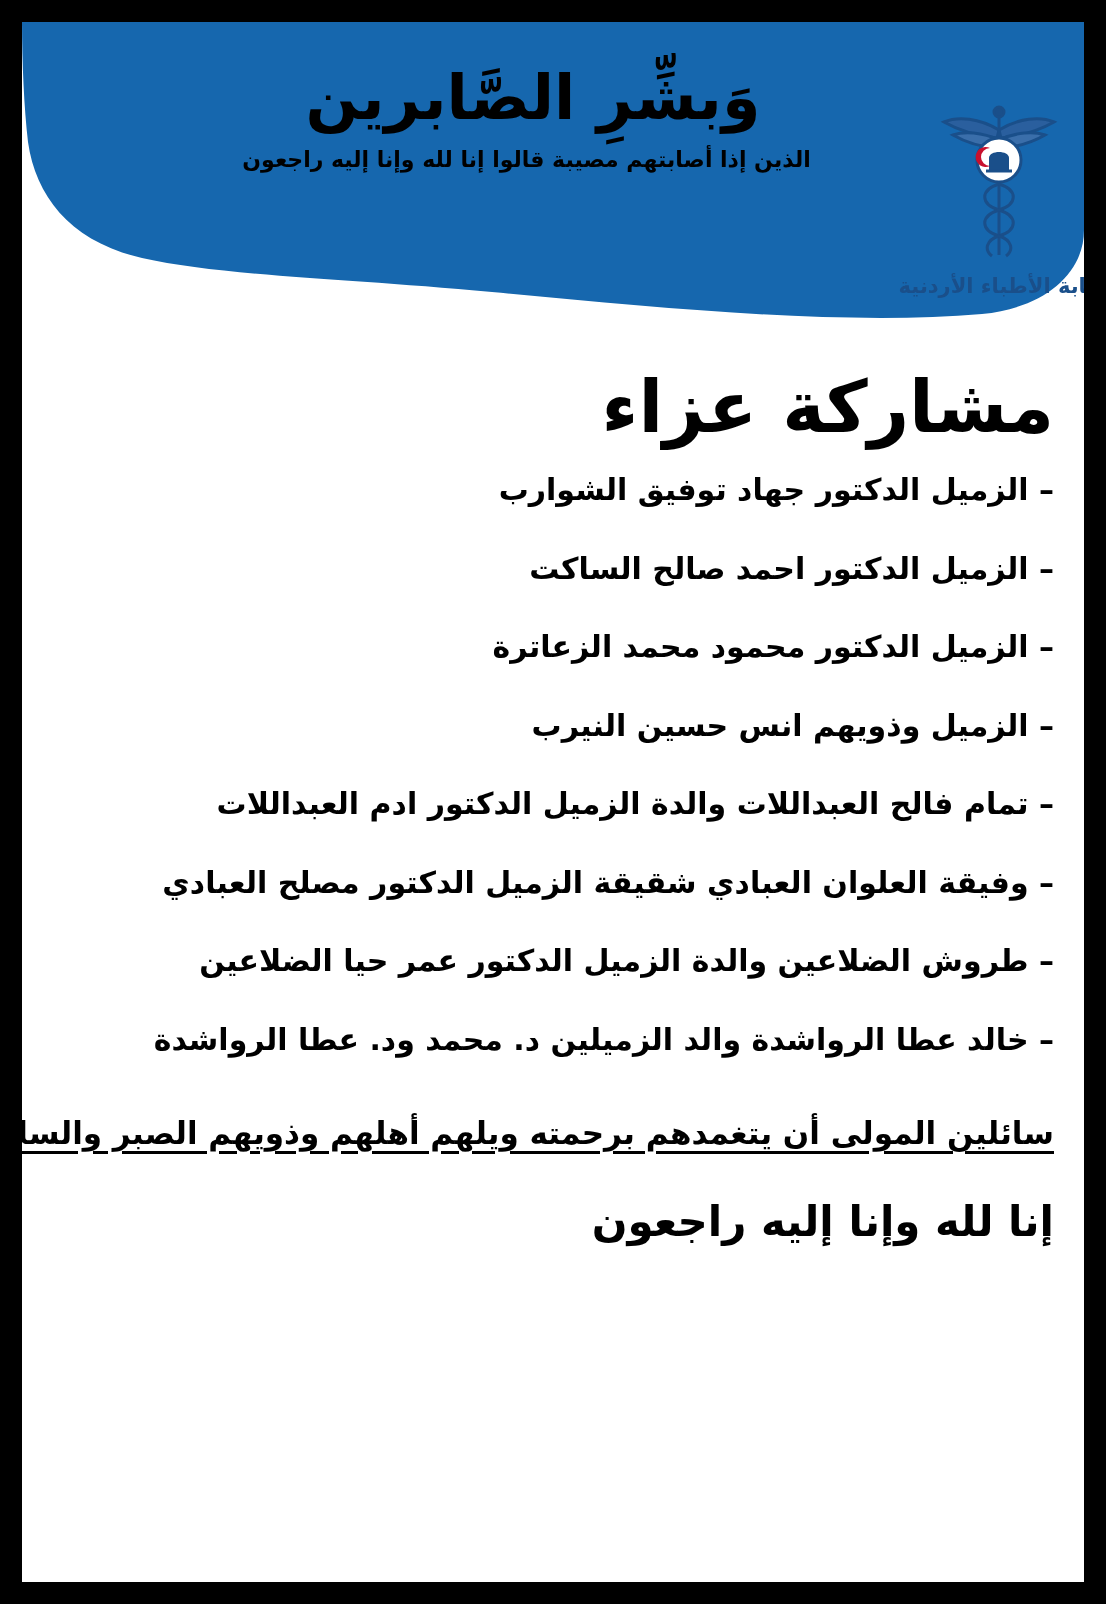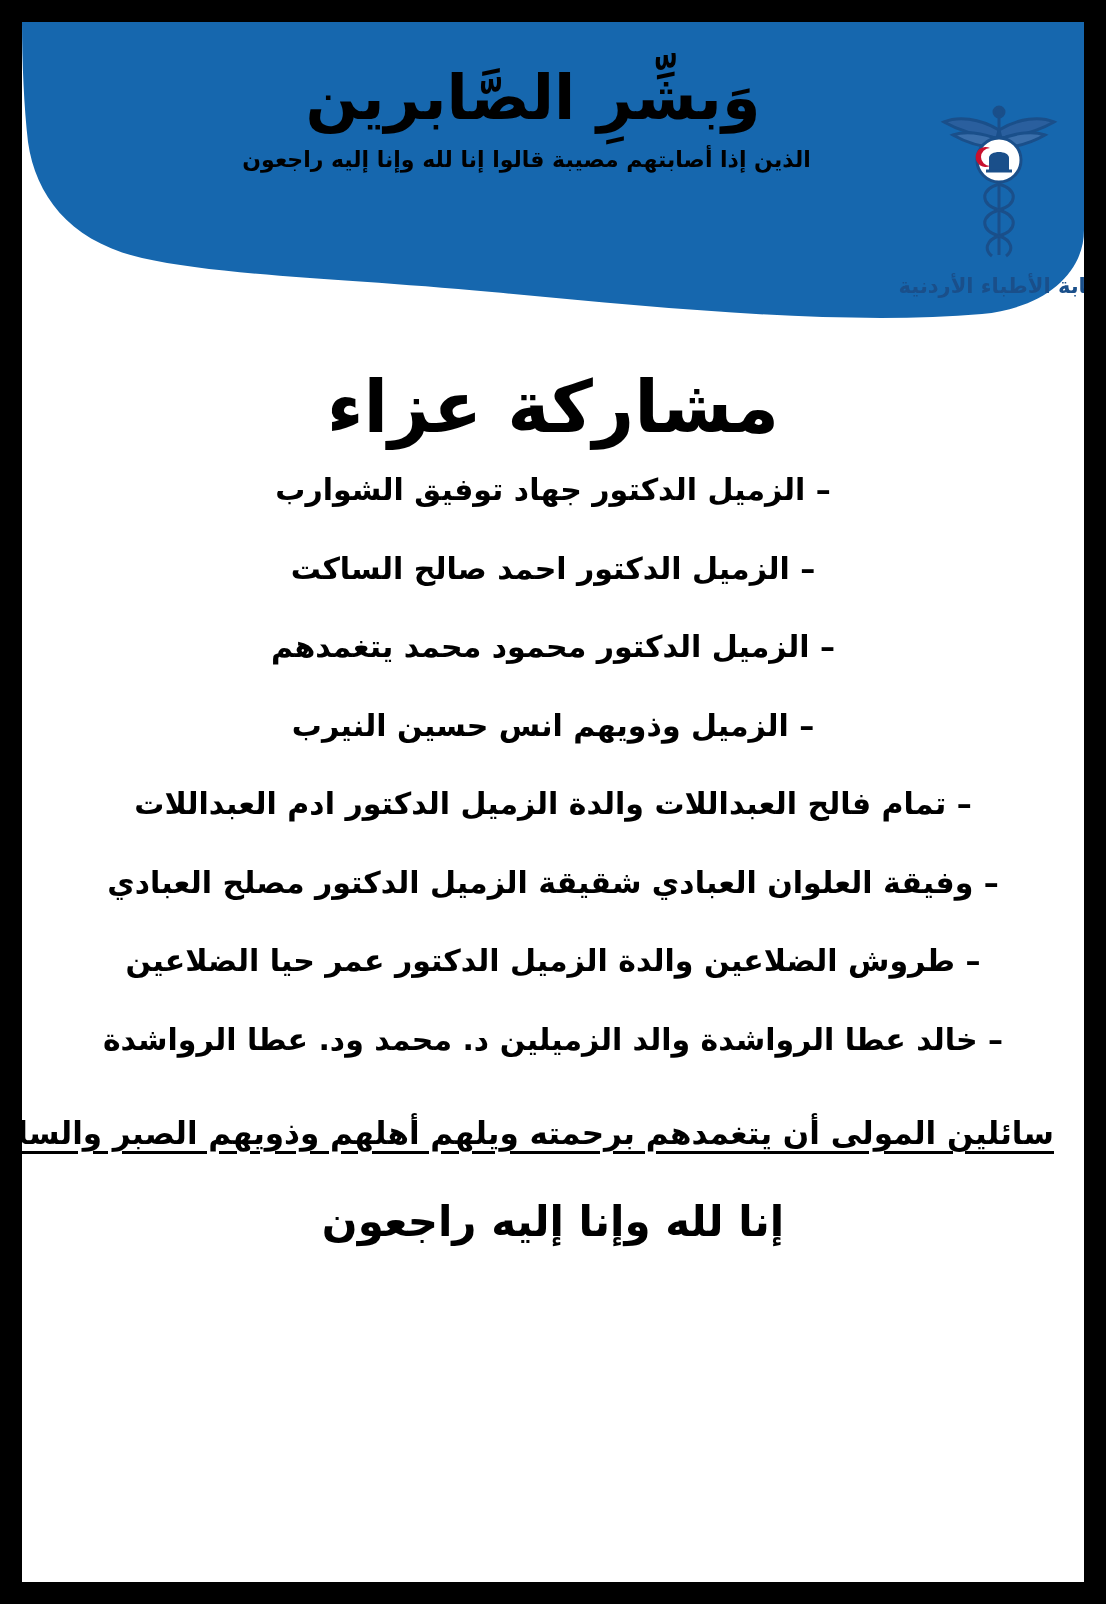"مشاركة عزاء" .content { text-align: center -> right }
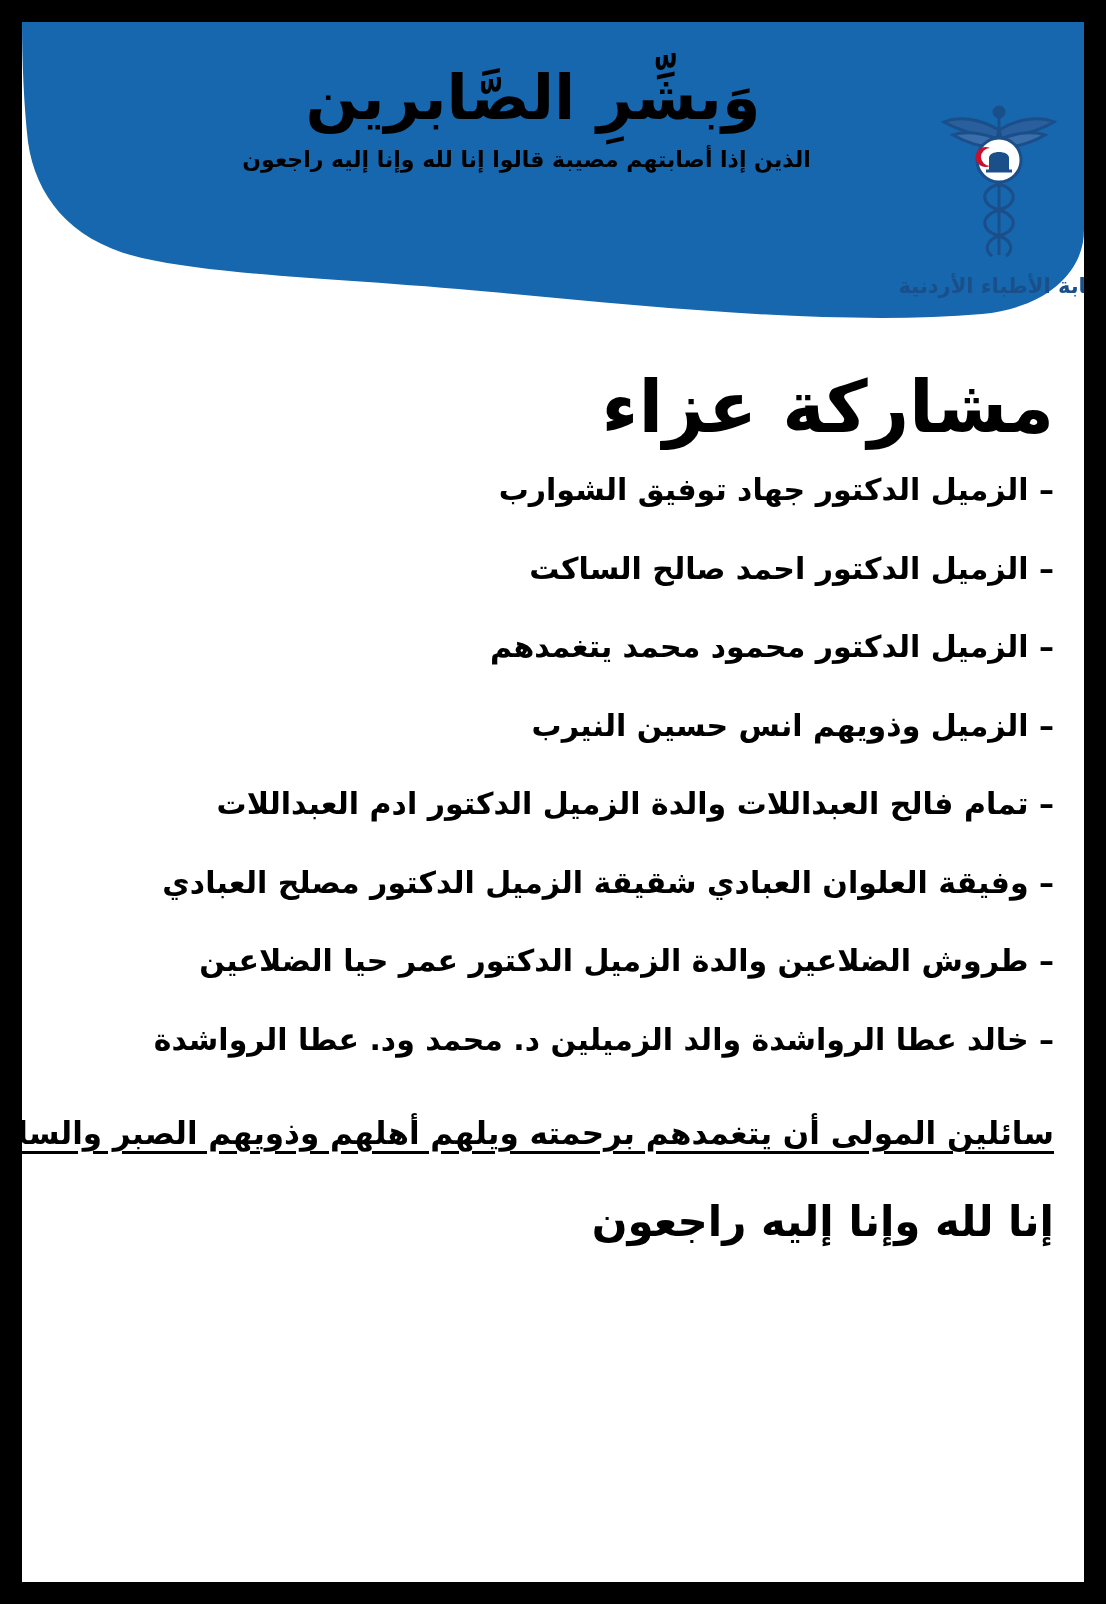"– الزميل الدكتور محمود محمد" li { text: يتغمدهم -> الزعاترة }
